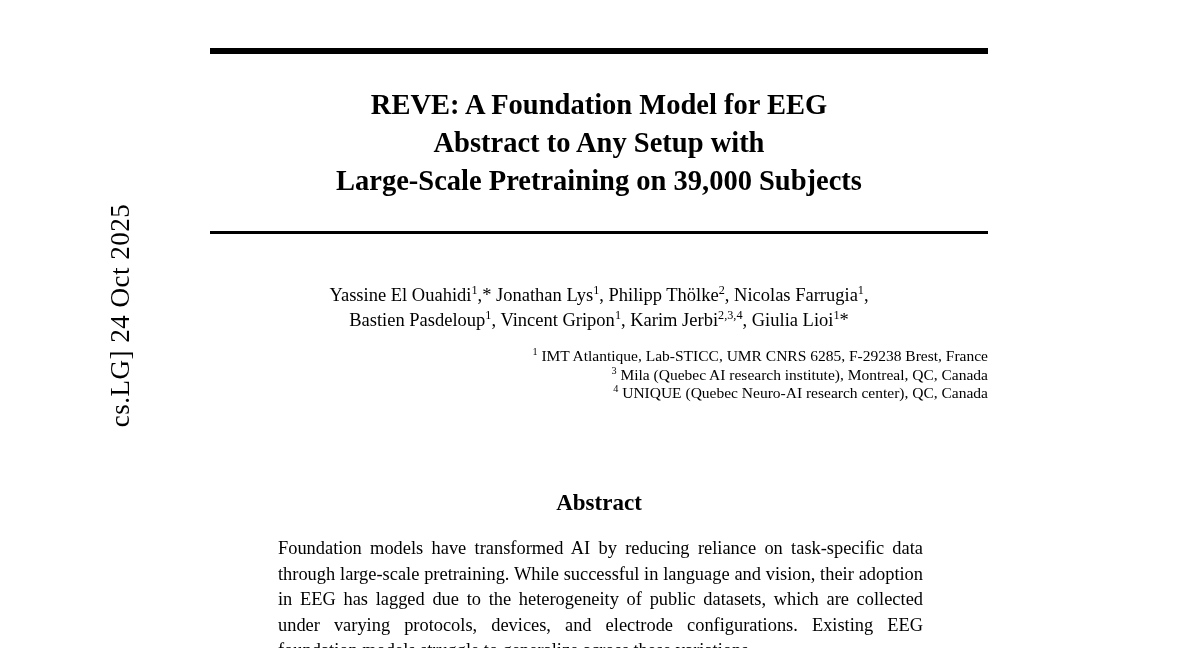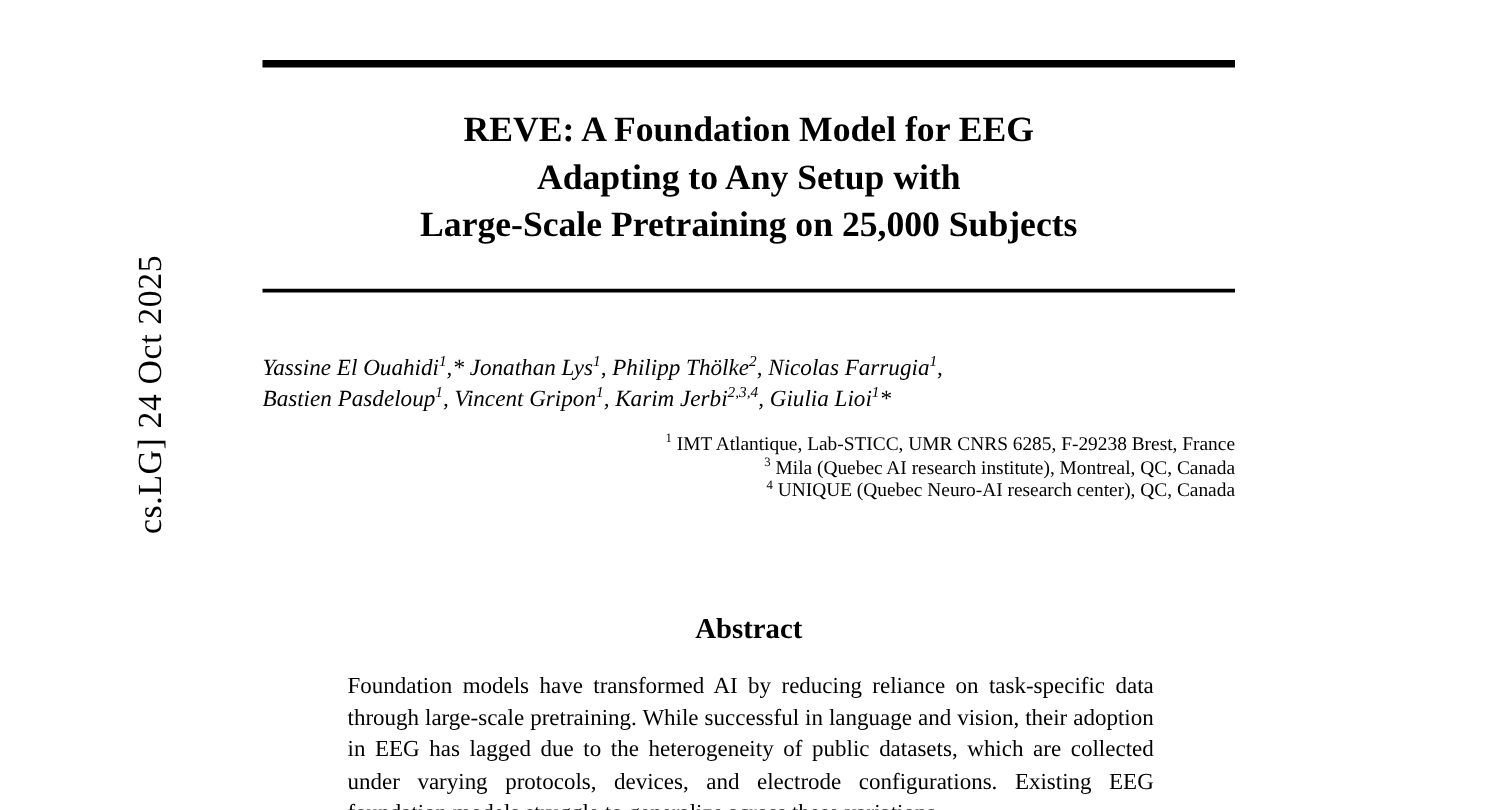"Adapting to Any Setup with" span.tline { text: Adapting -> Abstract }
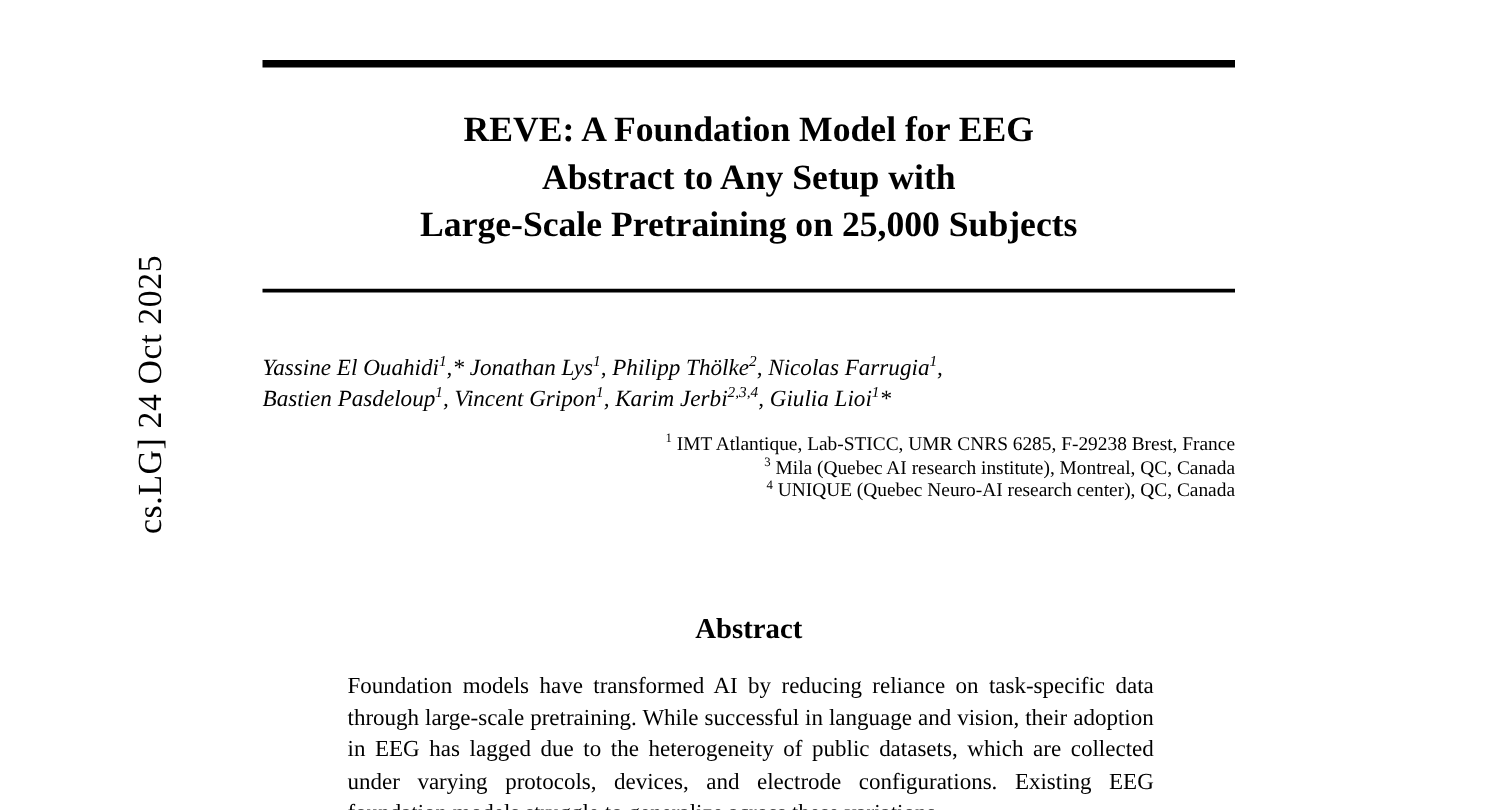"Large-Scale Pretraining on 25,000" span.tline { text: 25,000 -> 39,000 }
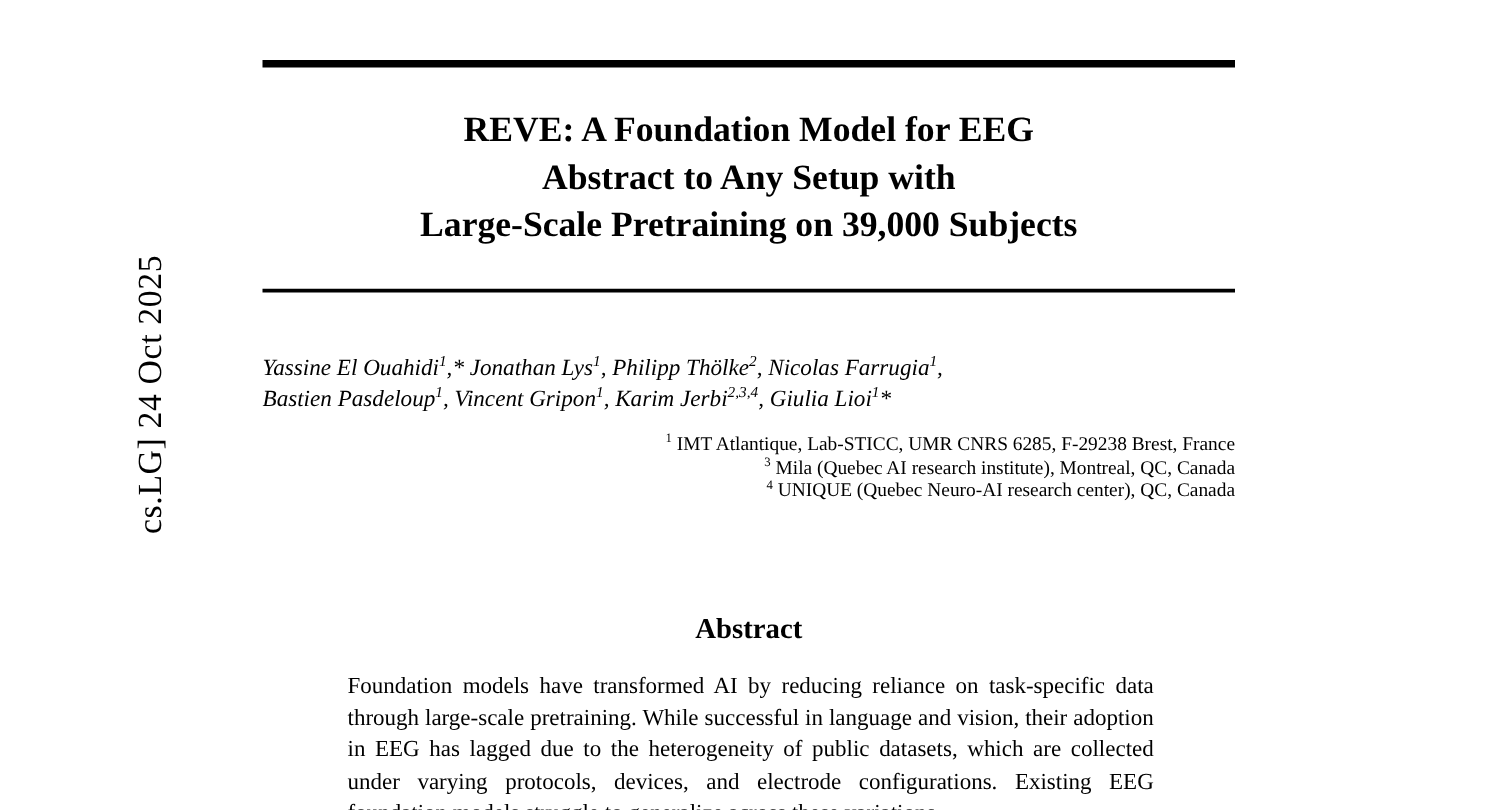"Yassine El Ouahidi1,* Jonathan Lys1," #authors { font-style: italic -> none; text-align: none -> center }
